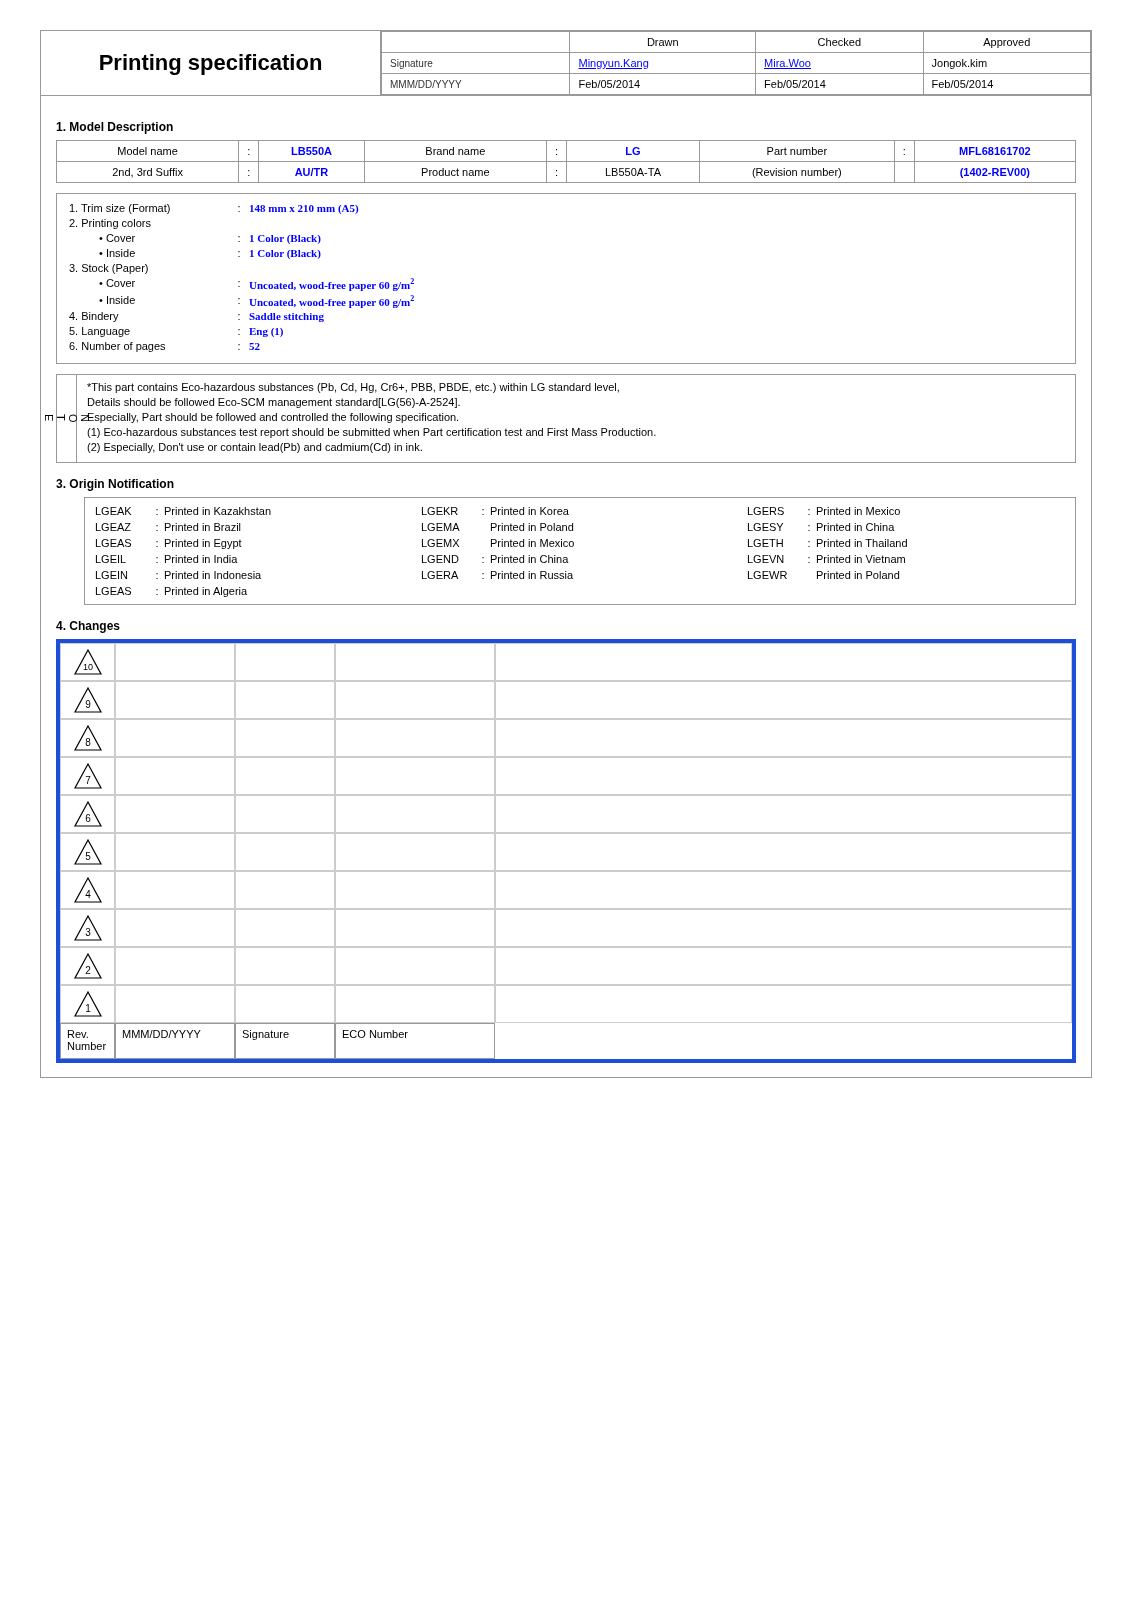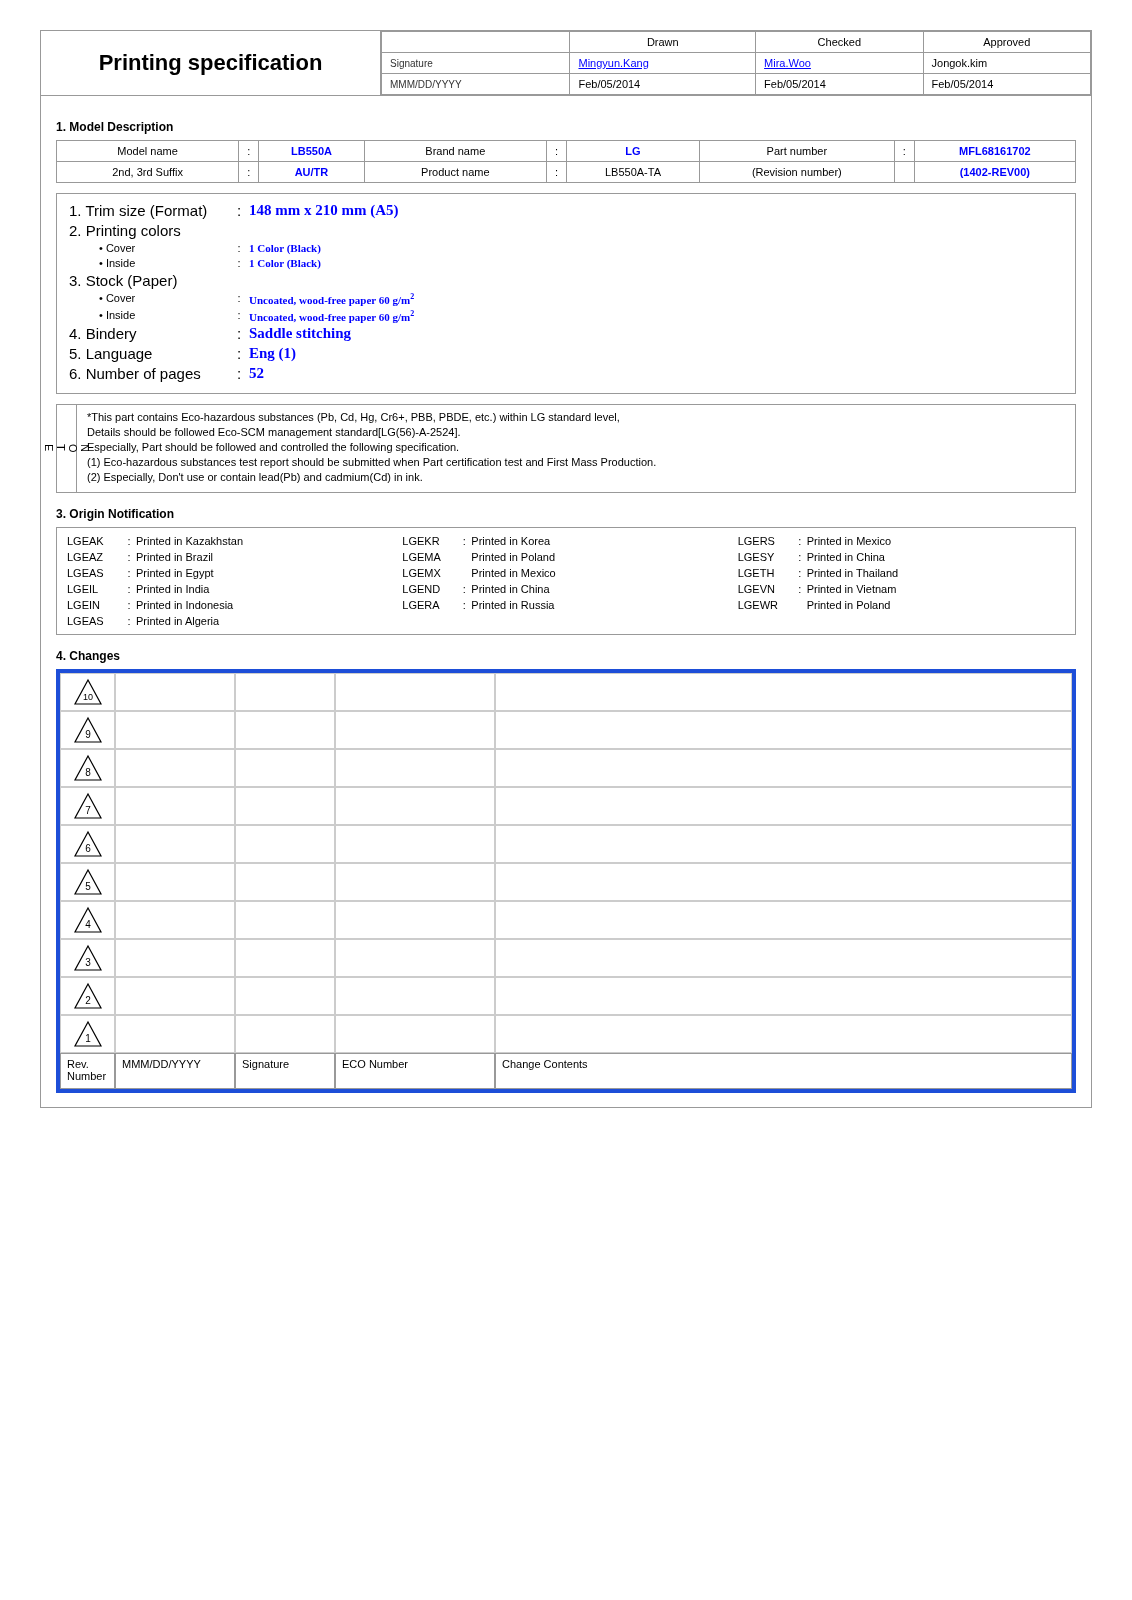"1. Trim size (Format)" .spec-row { font-size: 15px -> 11px }
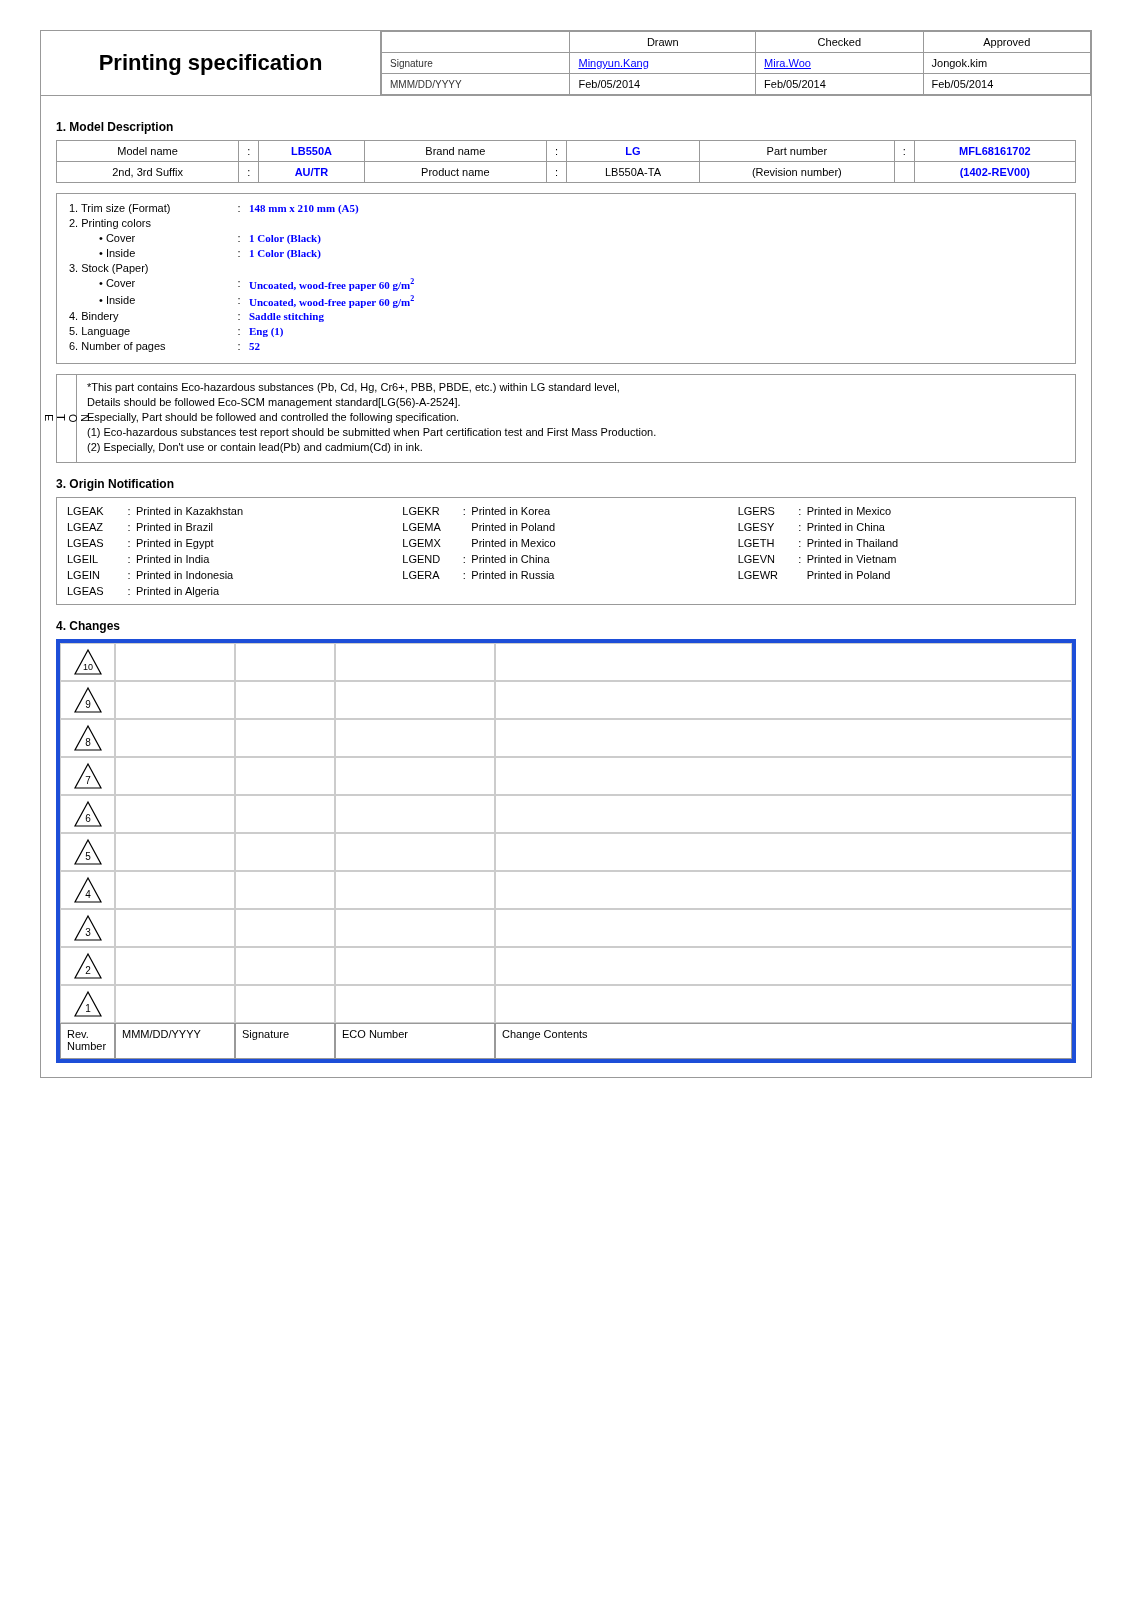"LGEAK" .origin-box { margin-left: none -> 28px }
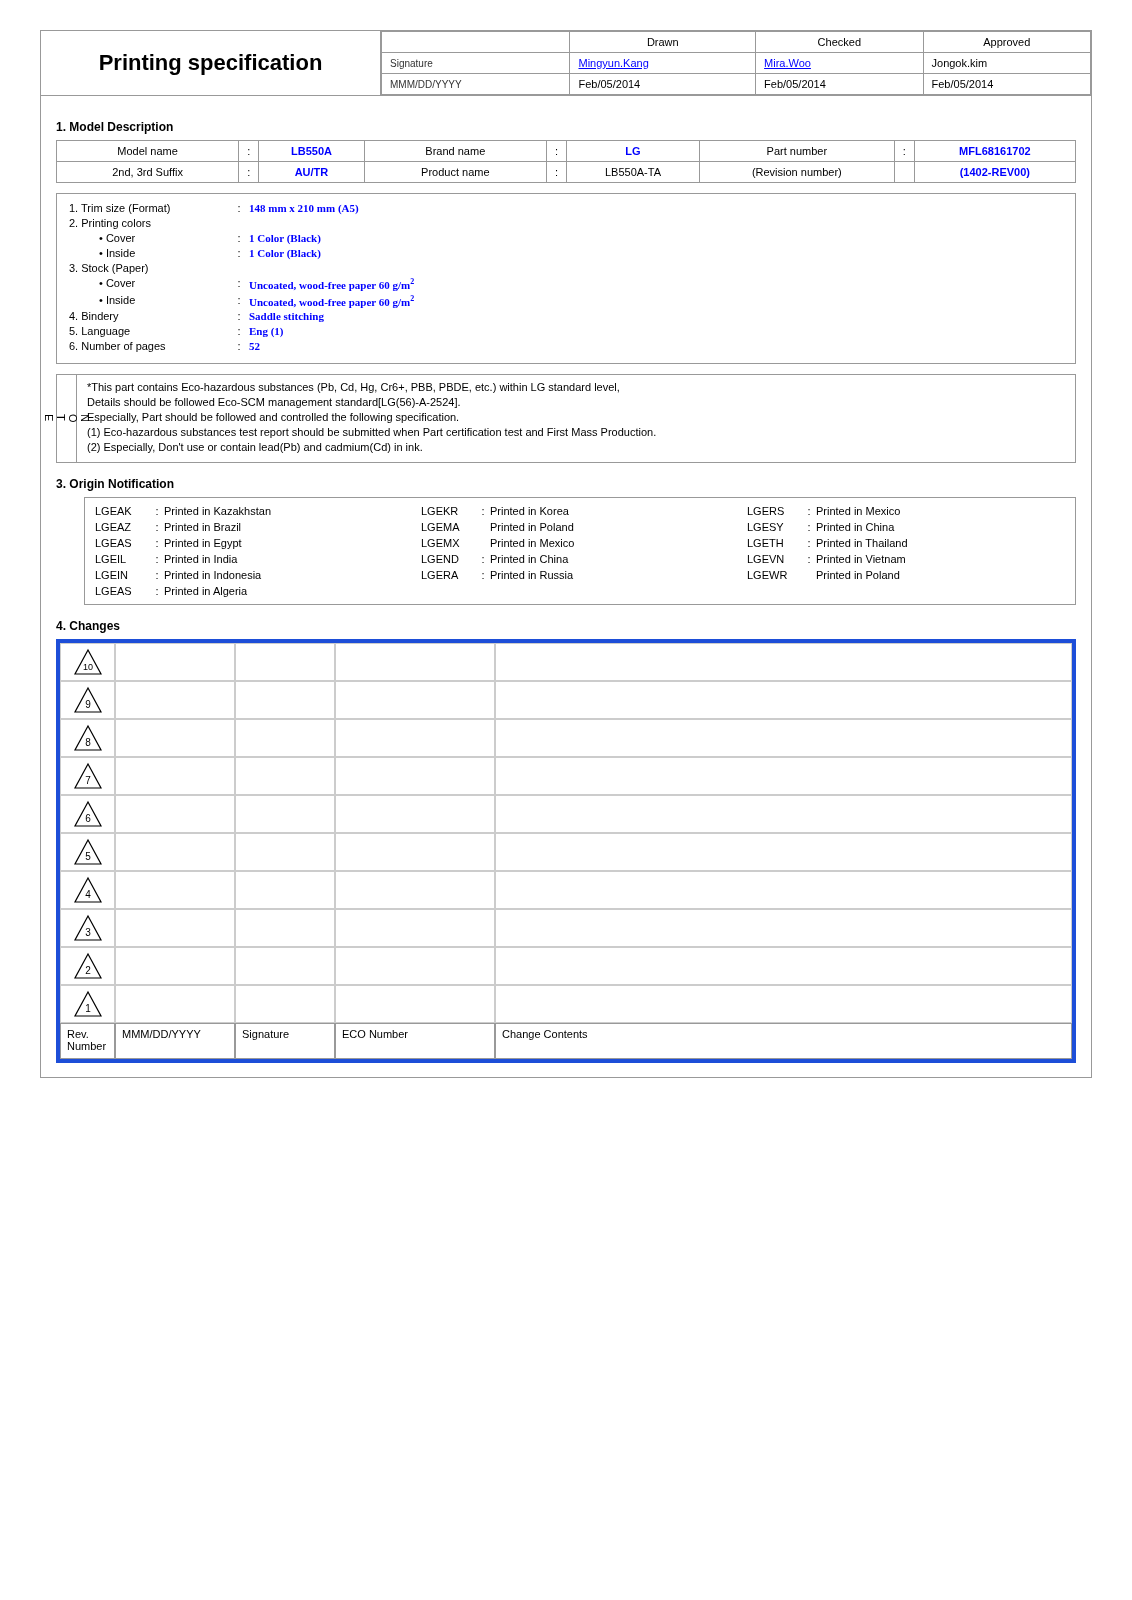"Change Contents" div.change-cell { html: <div>Change Contents</div> -> none }
